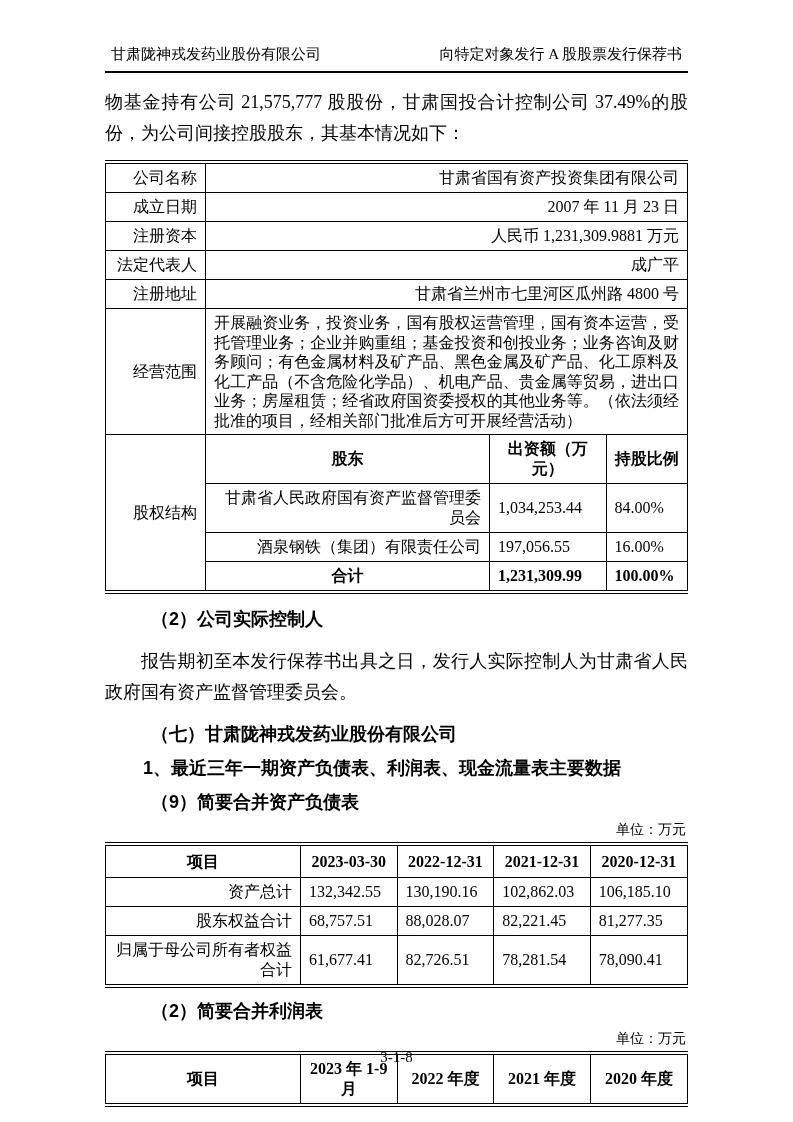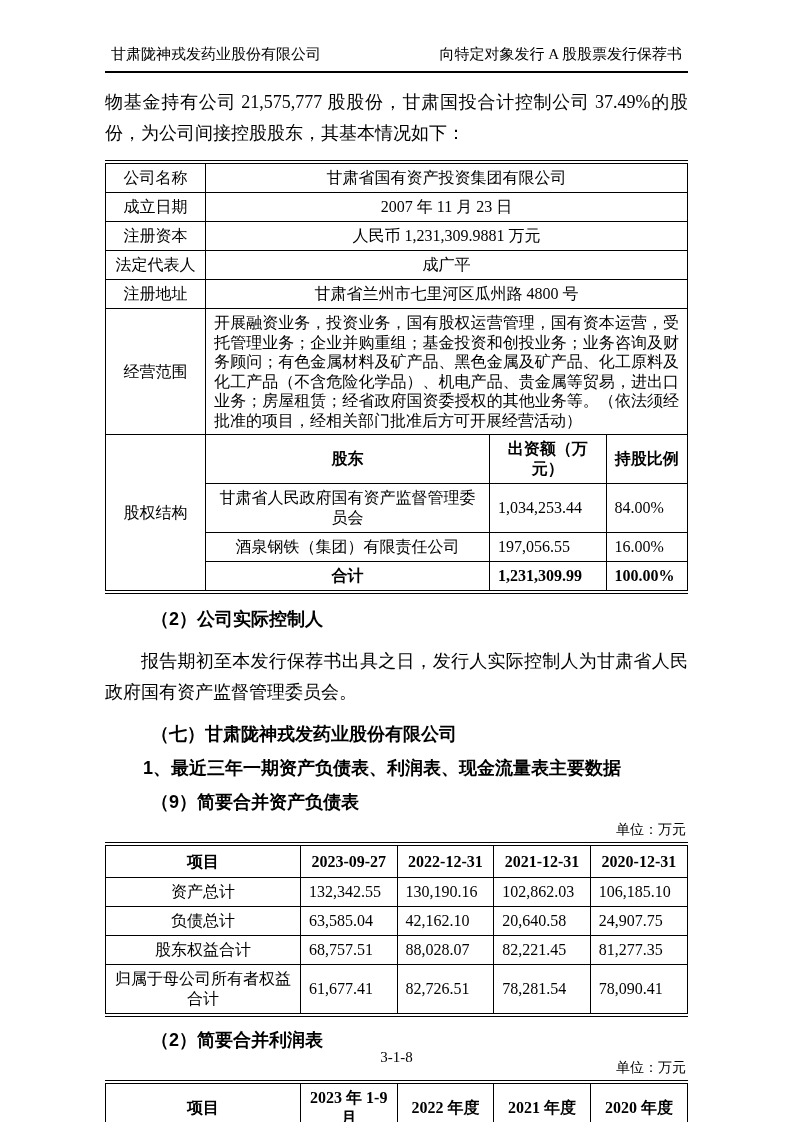"公司名称" .doc-table td, .doc-table th { text-align: center -> right }
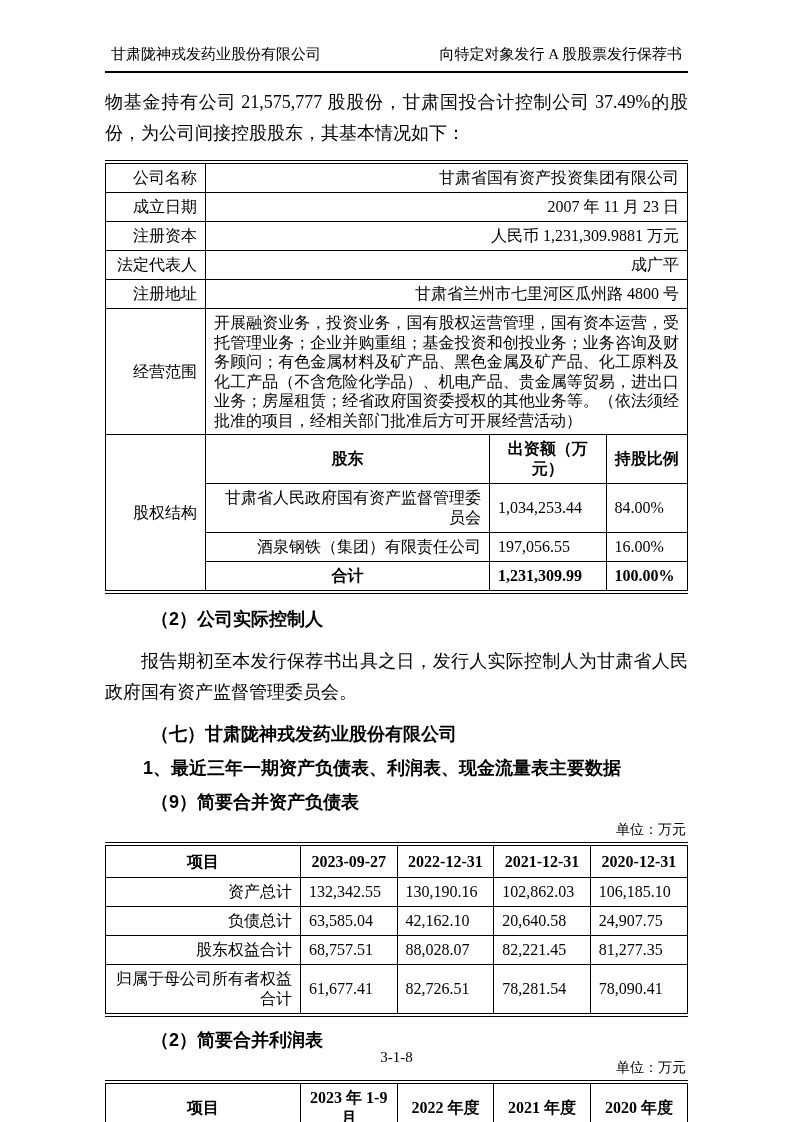"2023-09-27" th { text: 2023-09-27 -> 2023-03-30 }
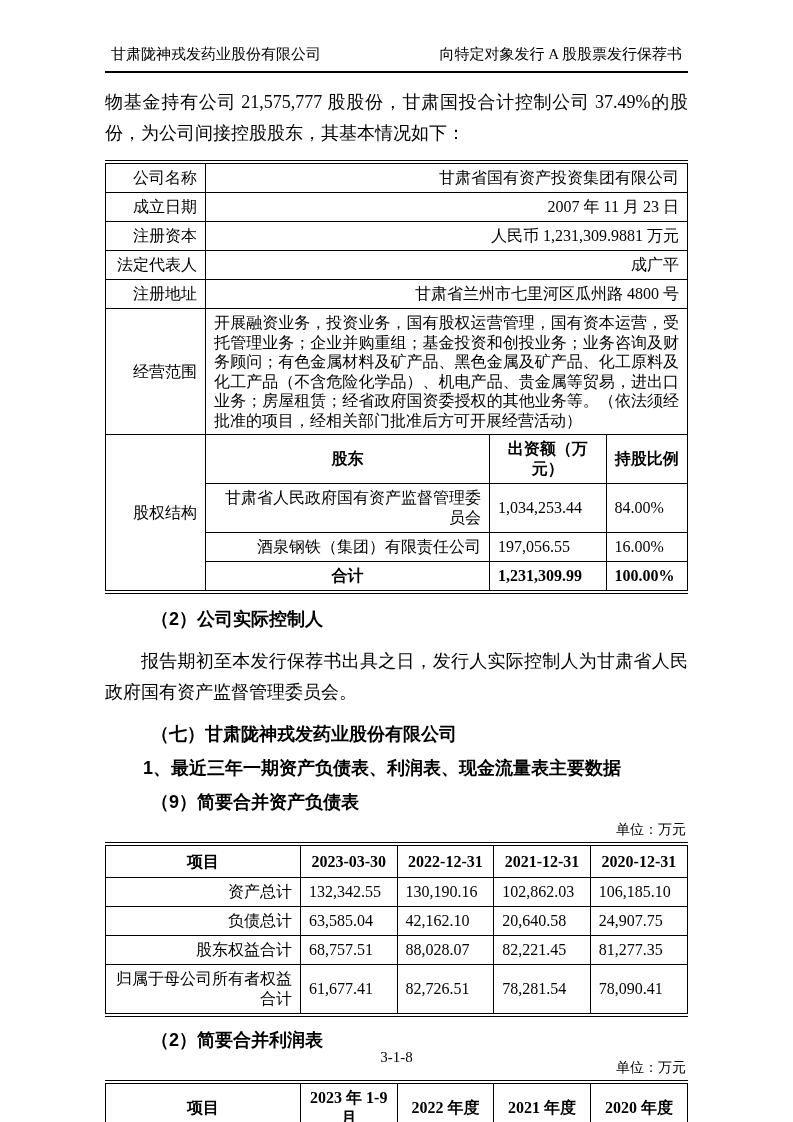"负债总计" tr { html: <tr> <td>负债总计</td> <td>63,585.04</td> <td>42,162.10</td> <td>20,640.58</td> <td>24,907.75</td> </tr> -> none }
